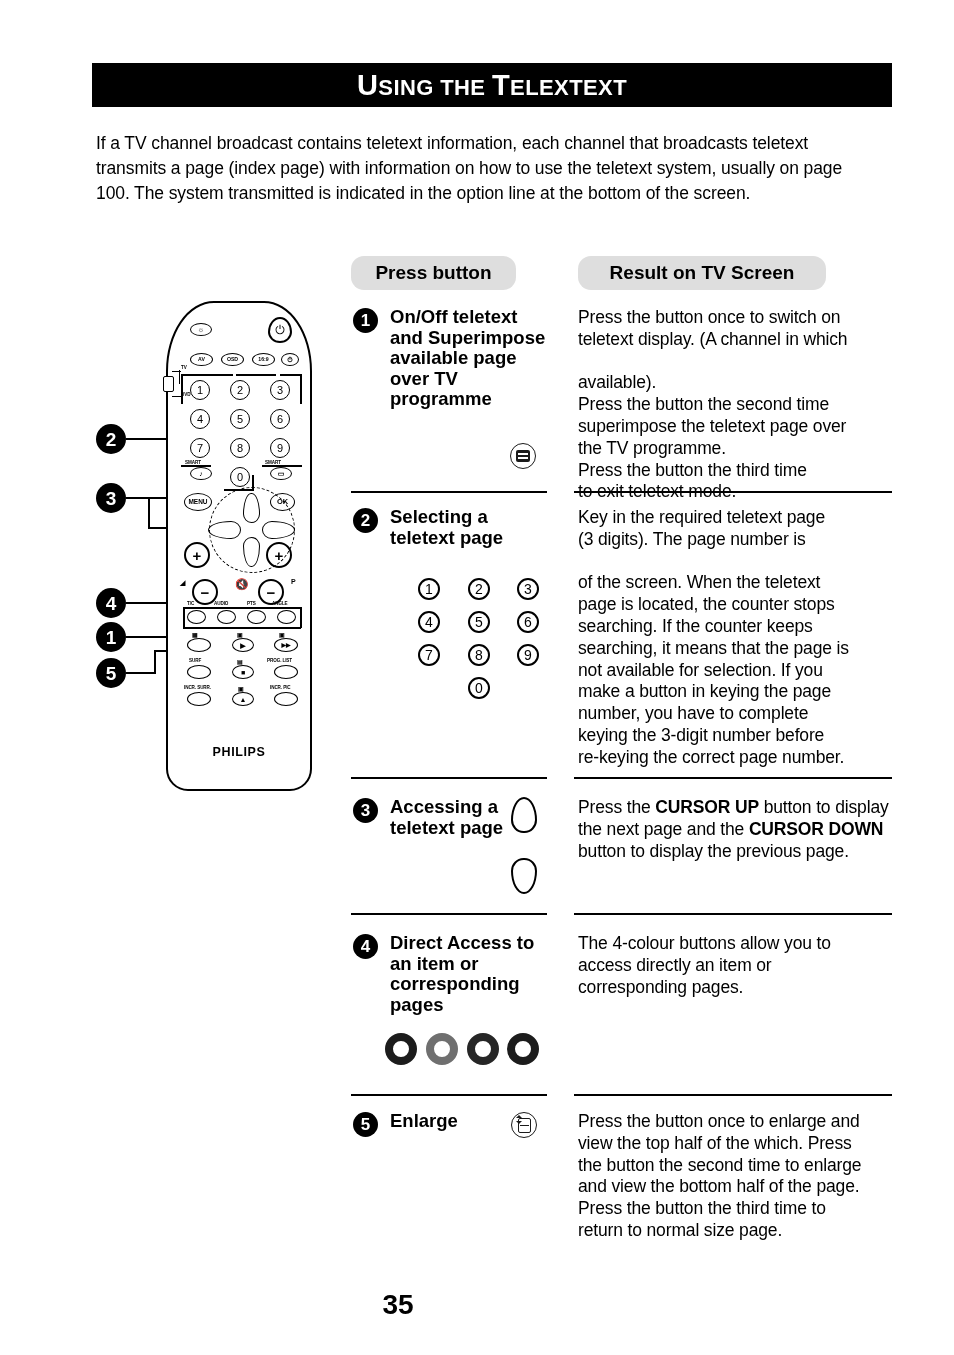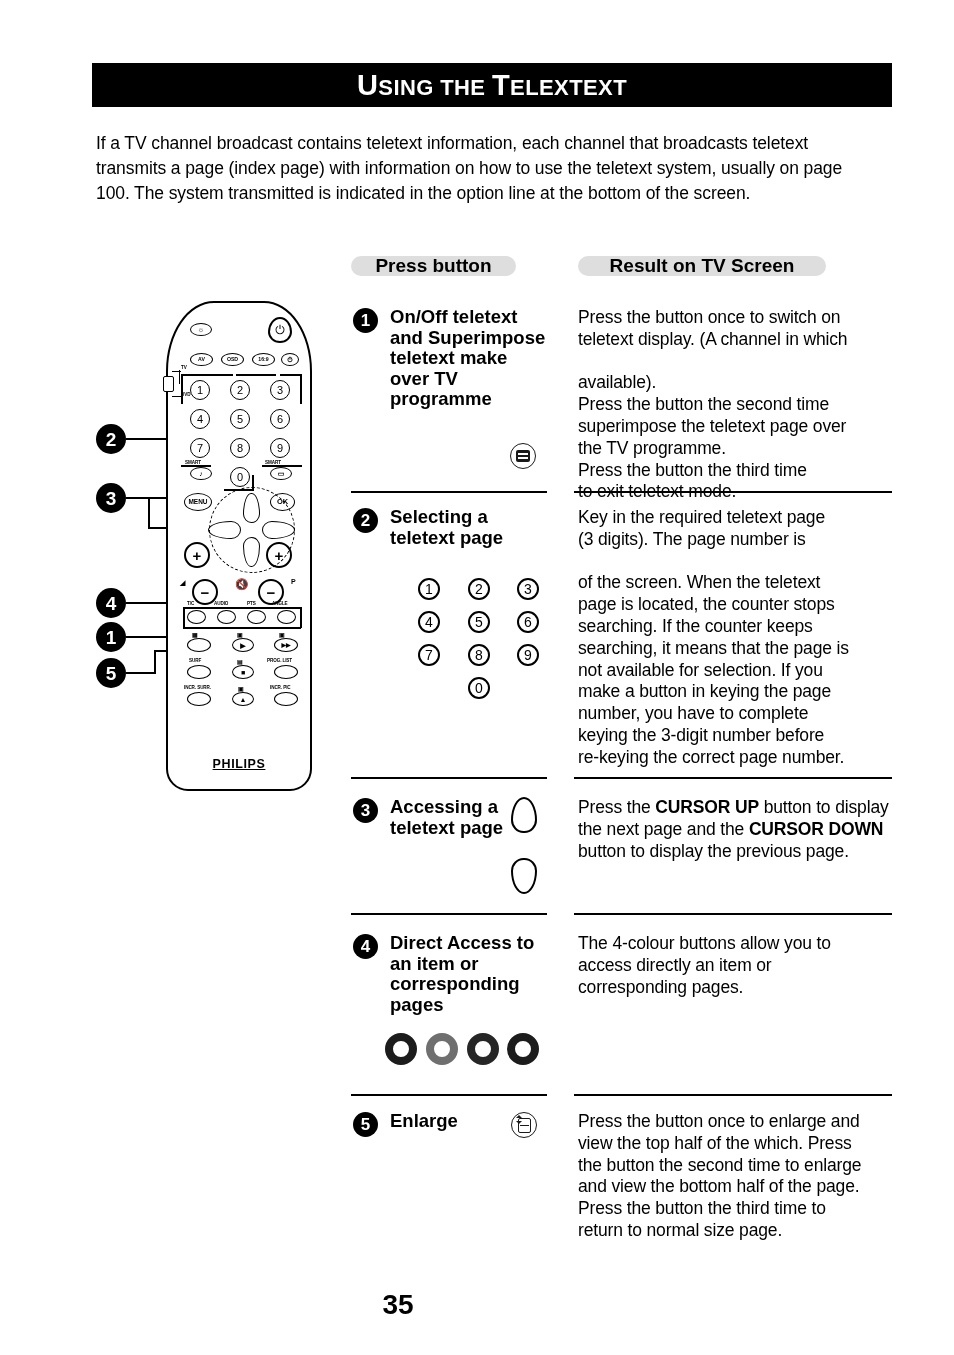"Press button" .col-head { height: 20px -> 34px }
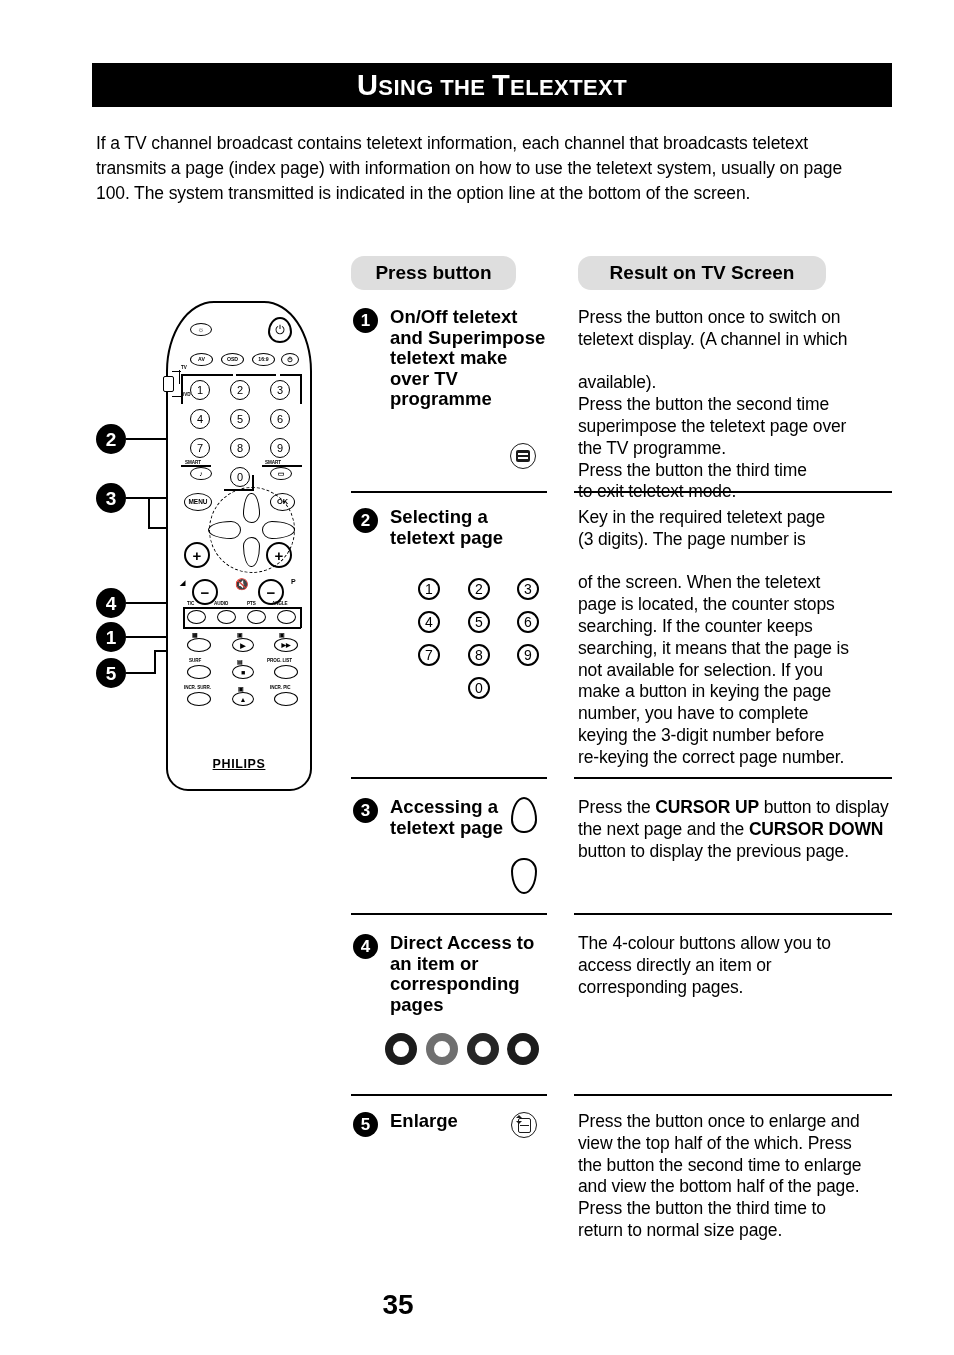"On/Off teletext and Superimpose teletext" div.step-title { text: teletext make -> available page }
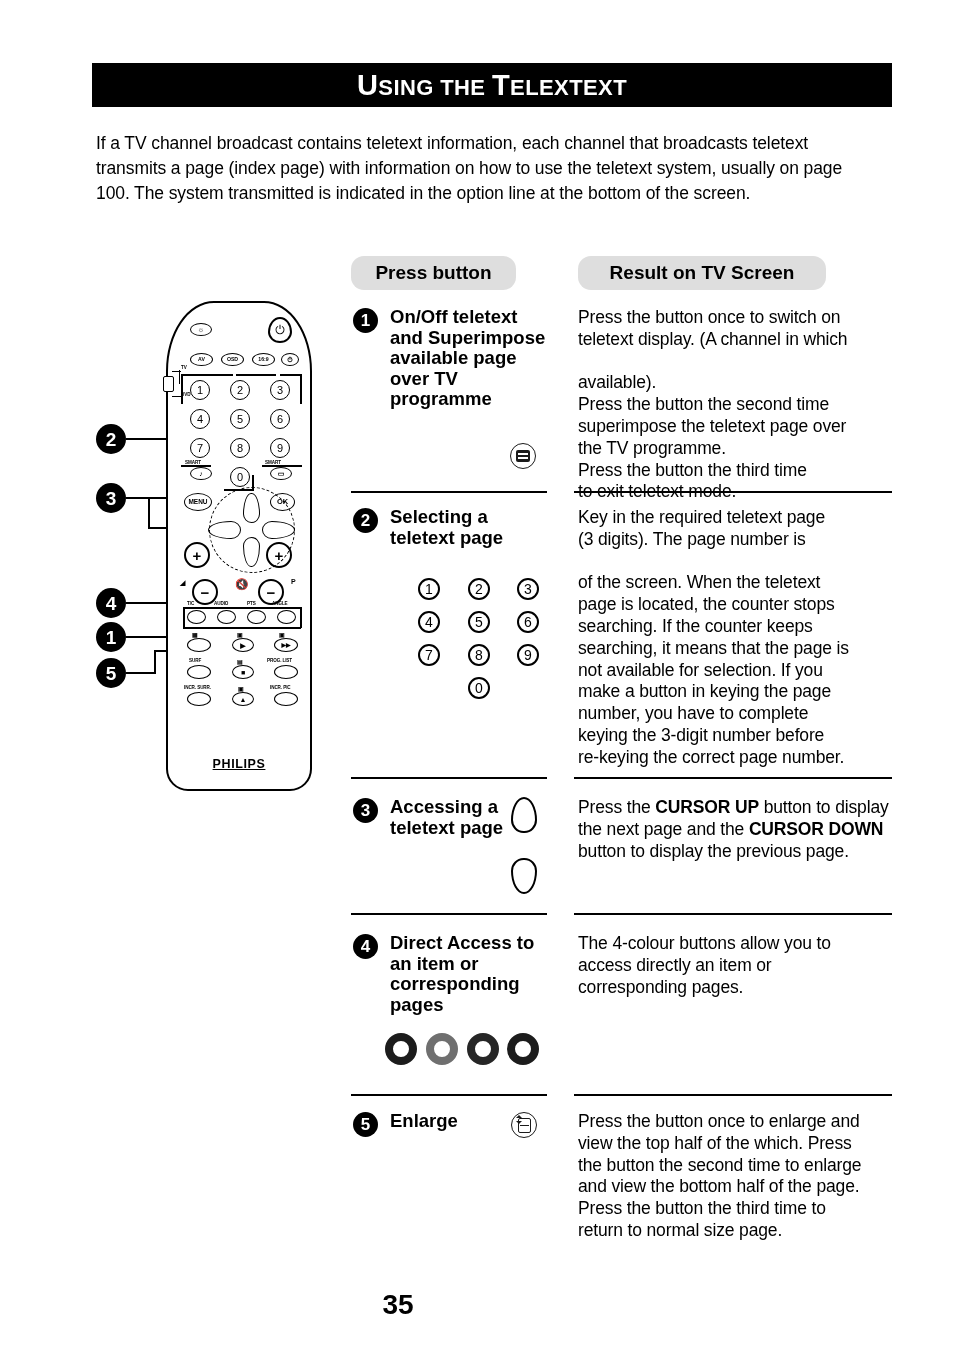"PHILIPS" div.philips { text-decoration: underline -> none; top: 460px -> 448px }
